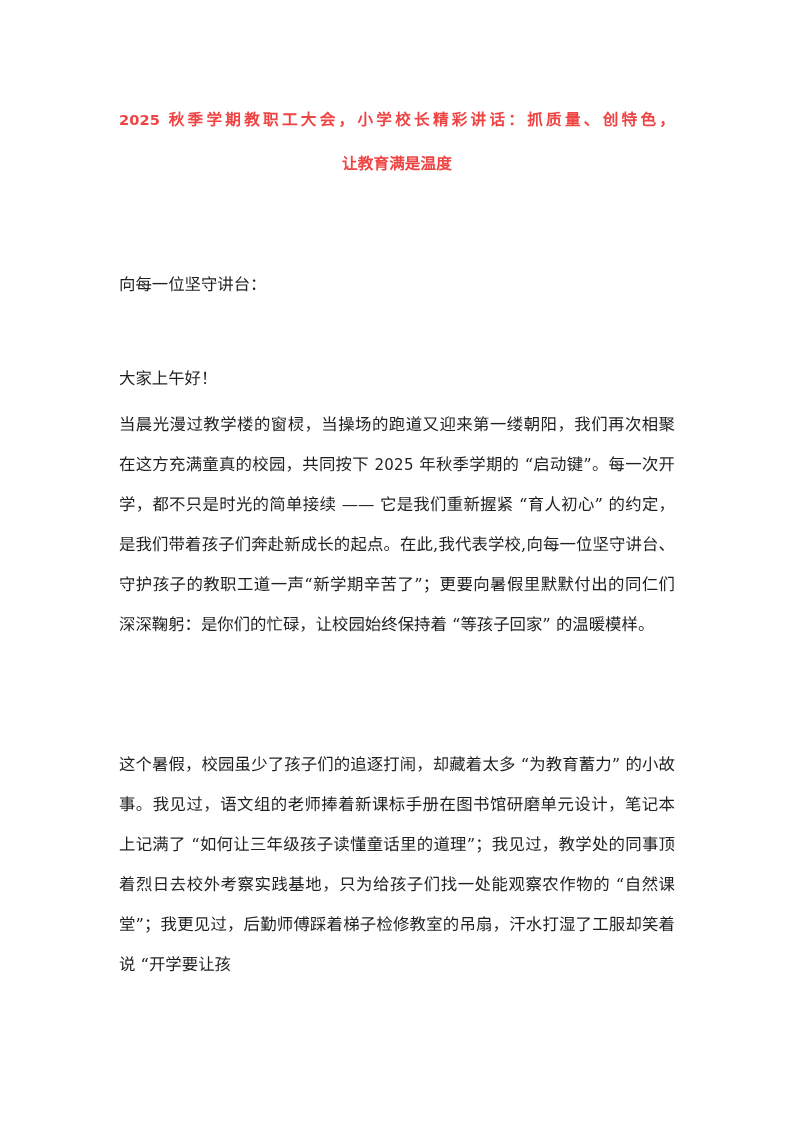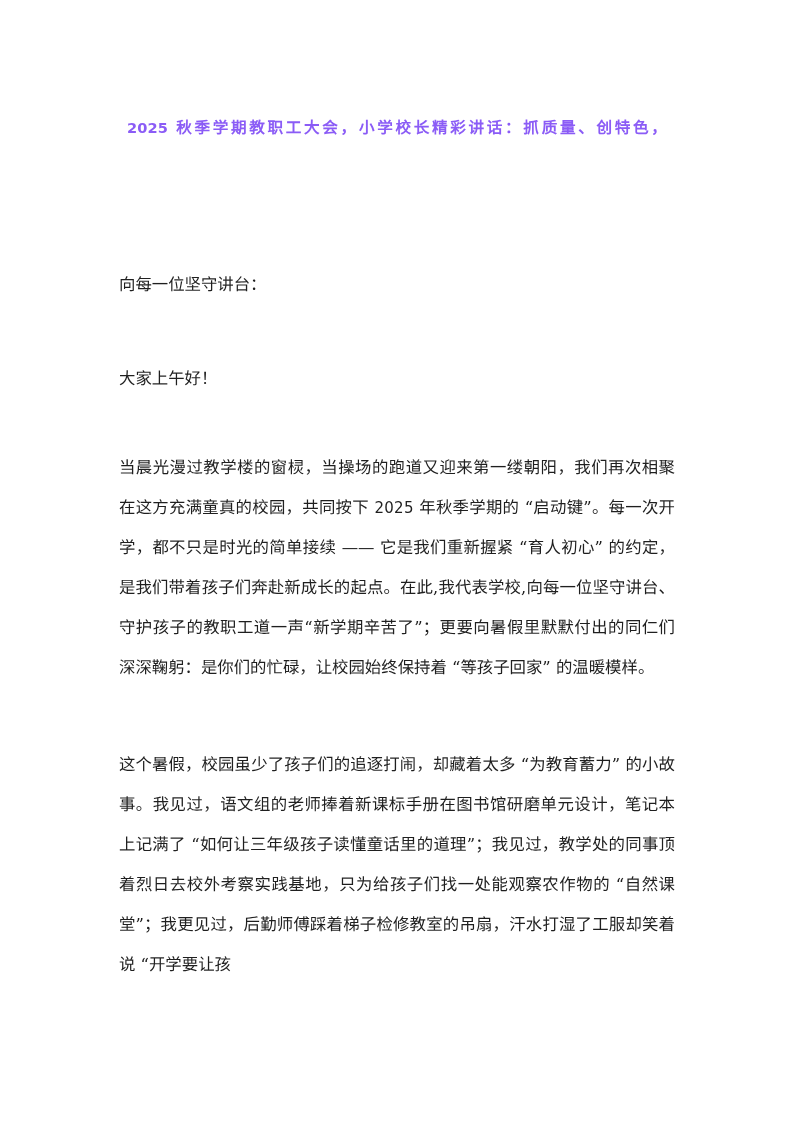"2025 秋季学期教职工大会，小学校长精彩讲话：抓质量、创特色，" .doc-title { color: #8b5cf6 -> #ef4444; margin: 8px -> 0 }
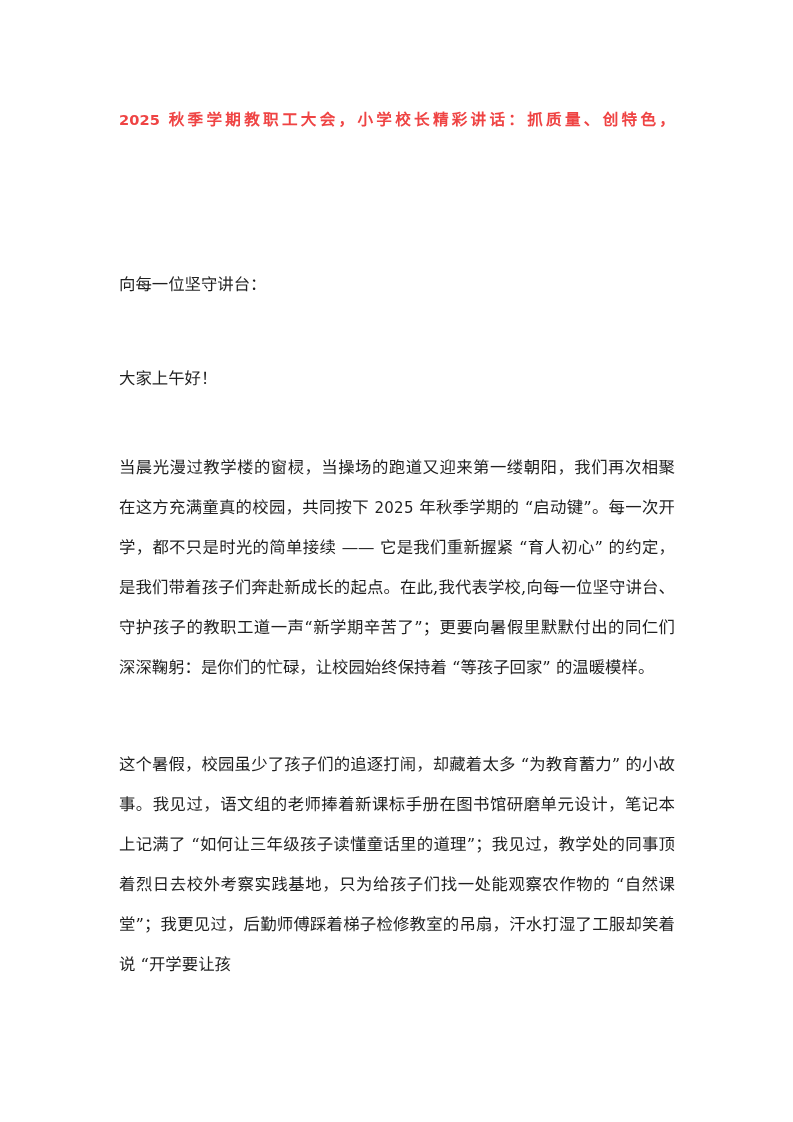"让教育满是温度" span.title-line-2 { html: none -> <span>让教育满是温度</span> }
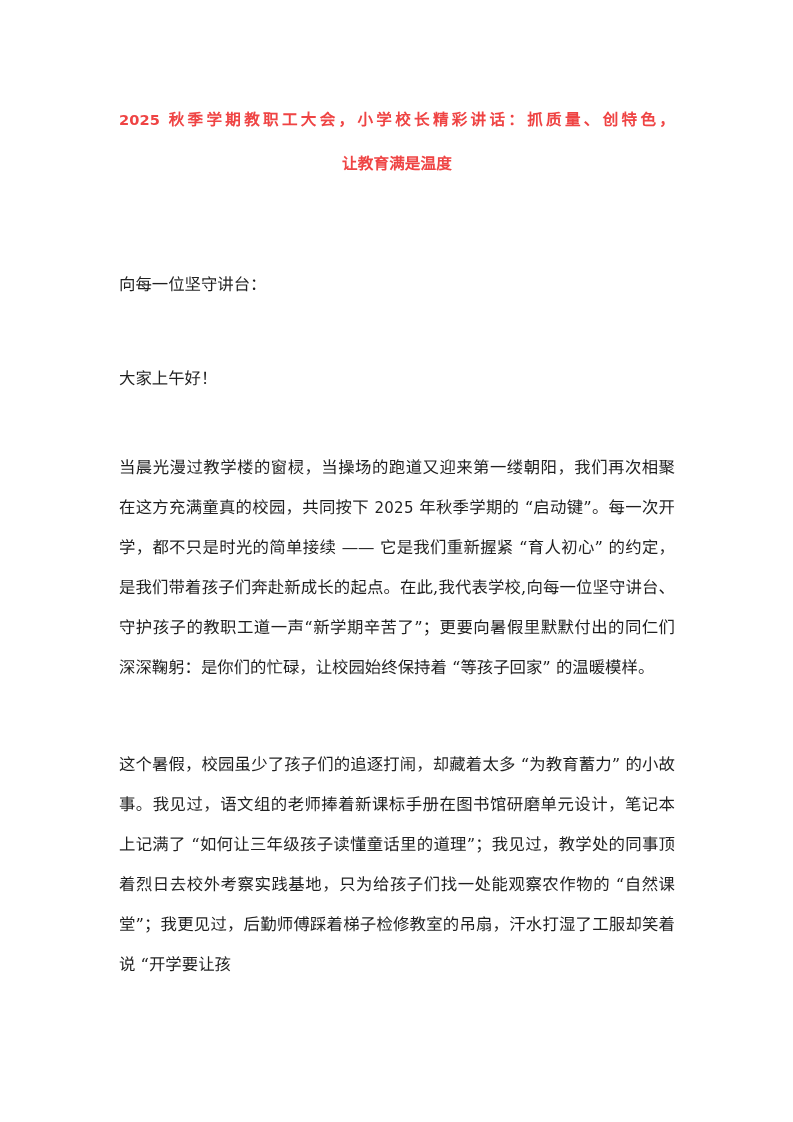"当晨光漫过教学楼的窗棂，当操场的跑道又迎来第一缕朝阳，我们再次相聚在这方充满童真" .blk-p1 { top: 448px -> 405px }
